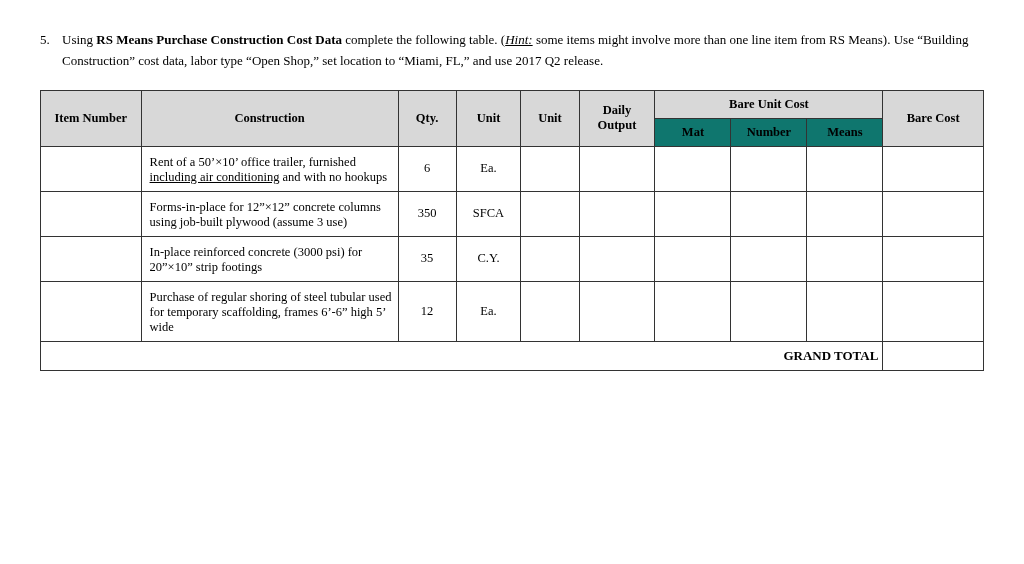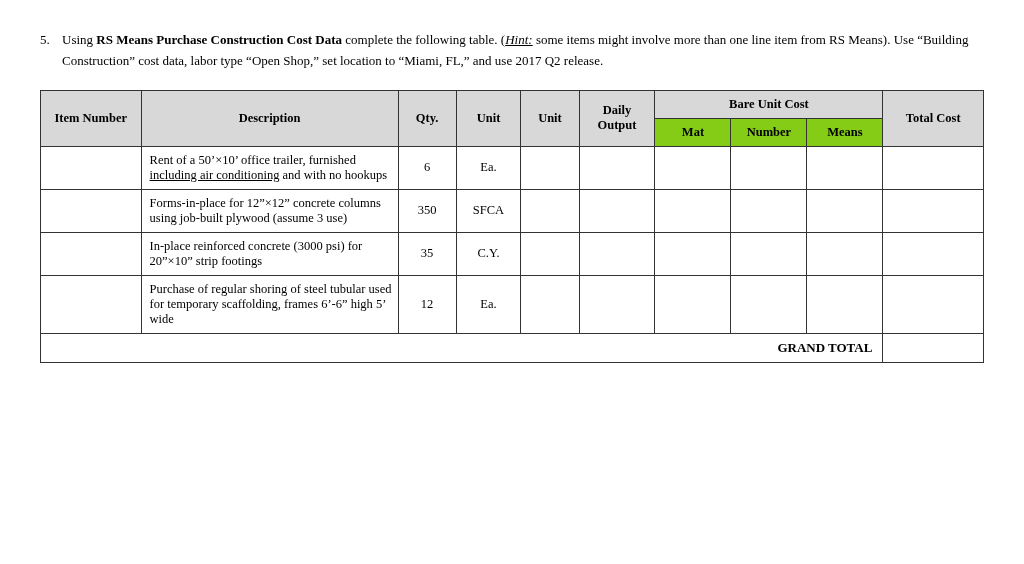"Description" th.header-top { text: Description -> Construction }
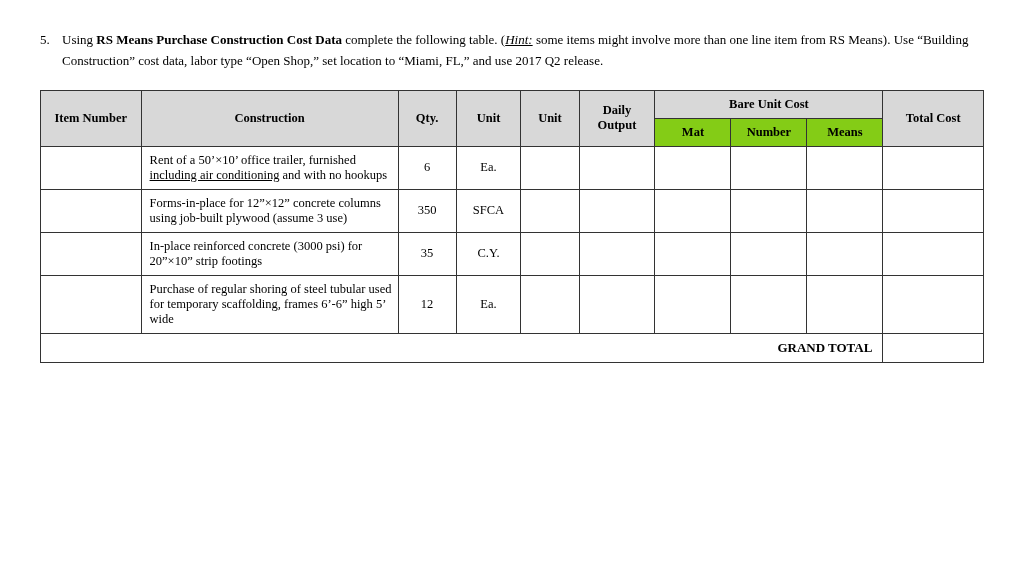"Total Cost" th.header-top { text: Total -> Bare }
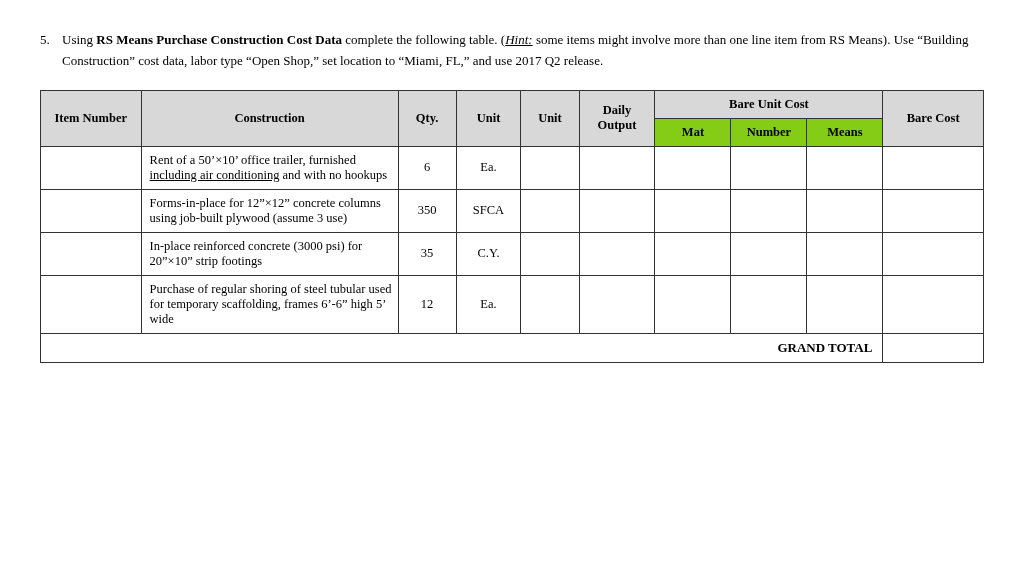"Mat" .header-main { background: #84cc16 -> #0f766e }
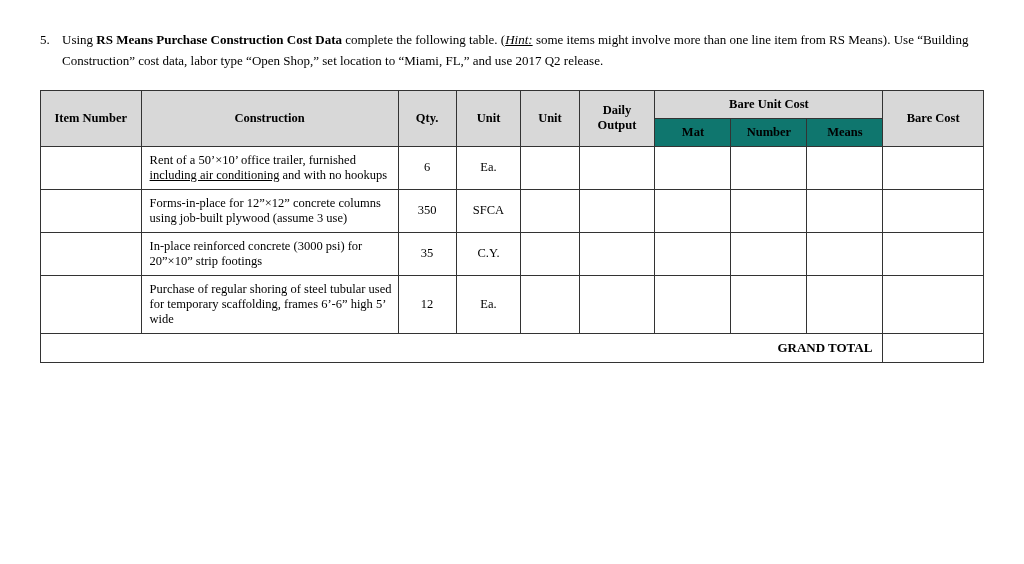"Rent of a 50’×10’ office" td.description { padding-top: none -> 8px }
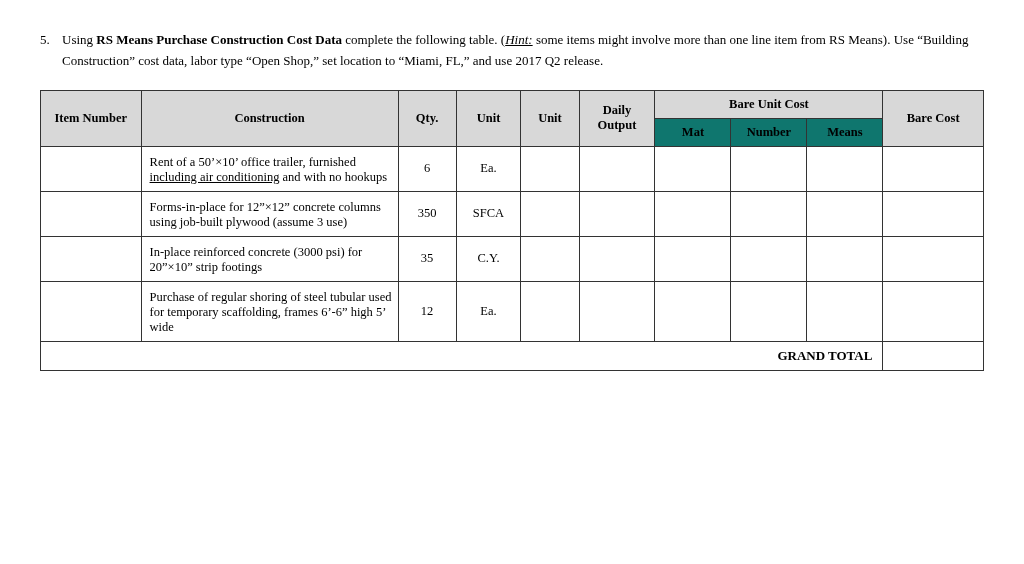"GRAND TOTAL" td { padding-right: 10px -> 4px }
